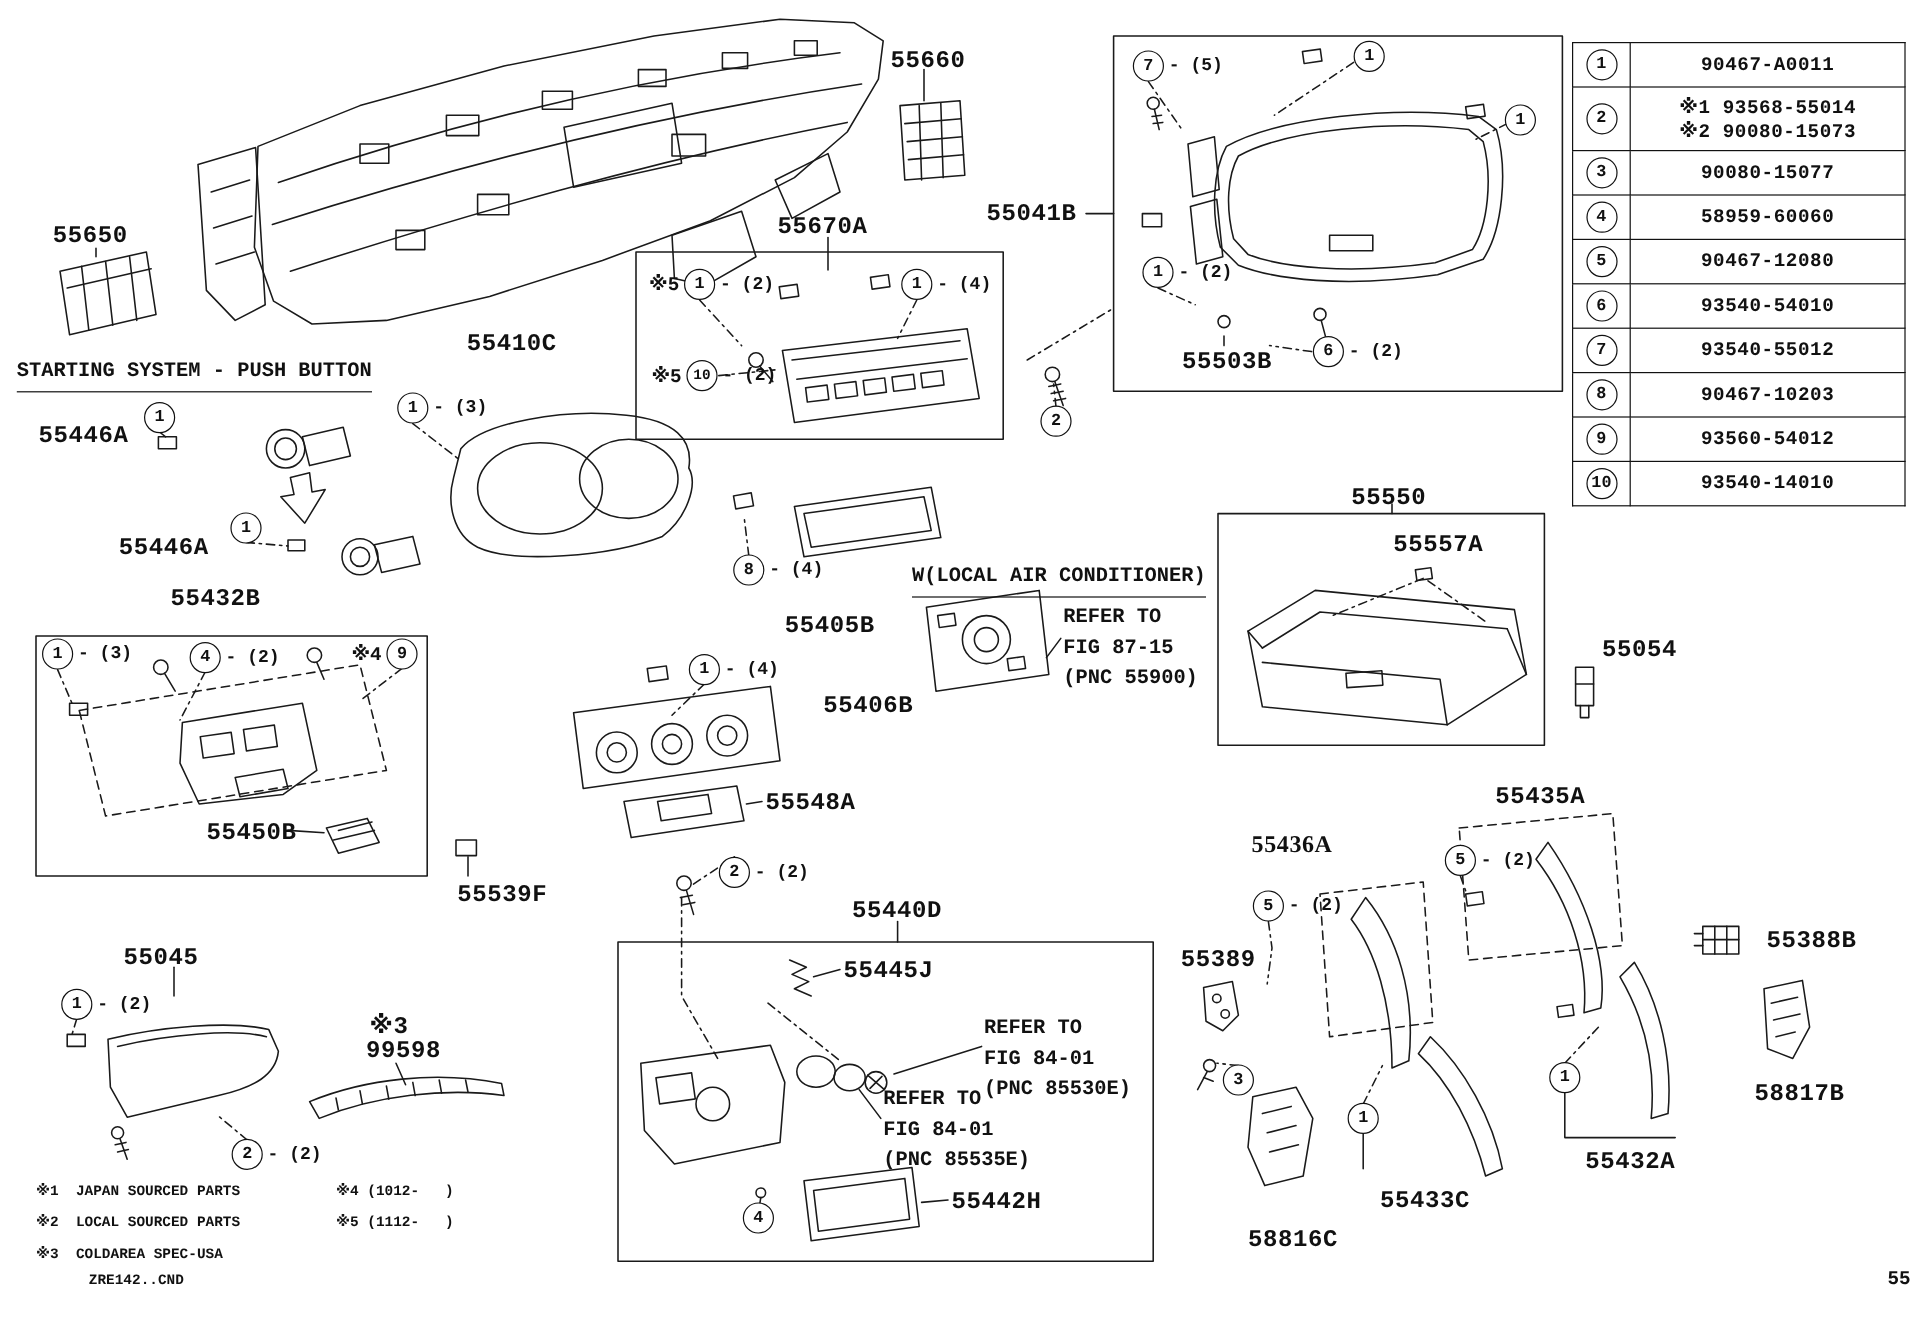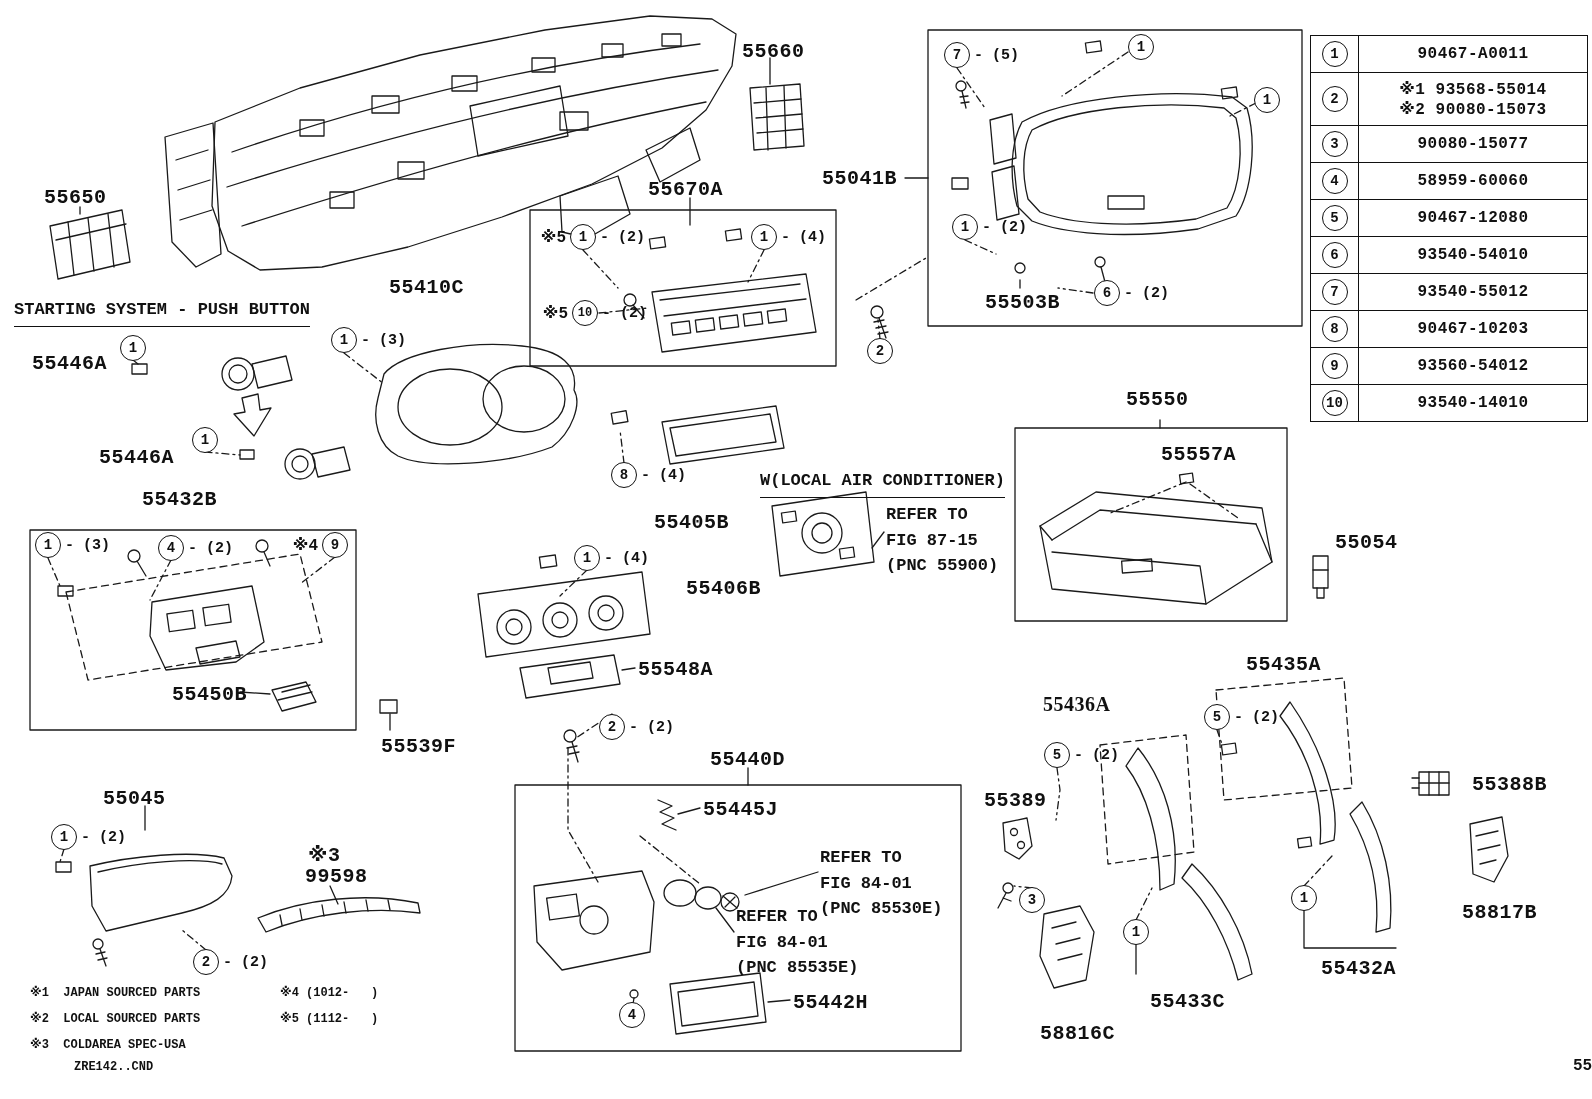"55550" div.part-label { top: 388px -> 404px }
